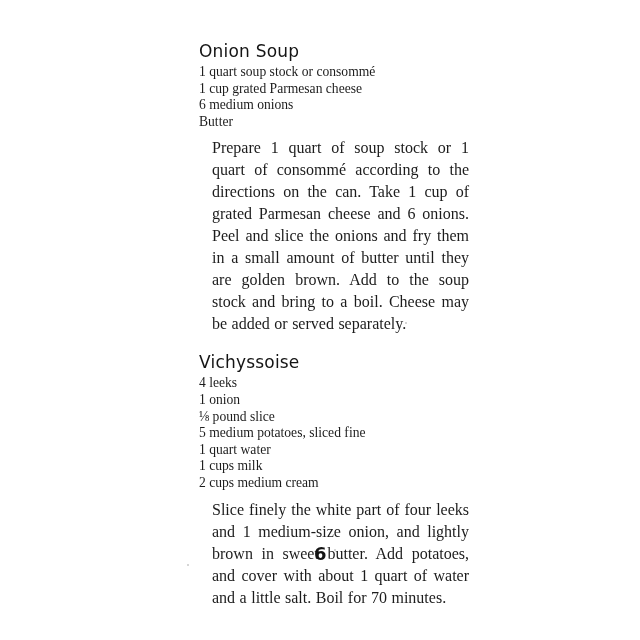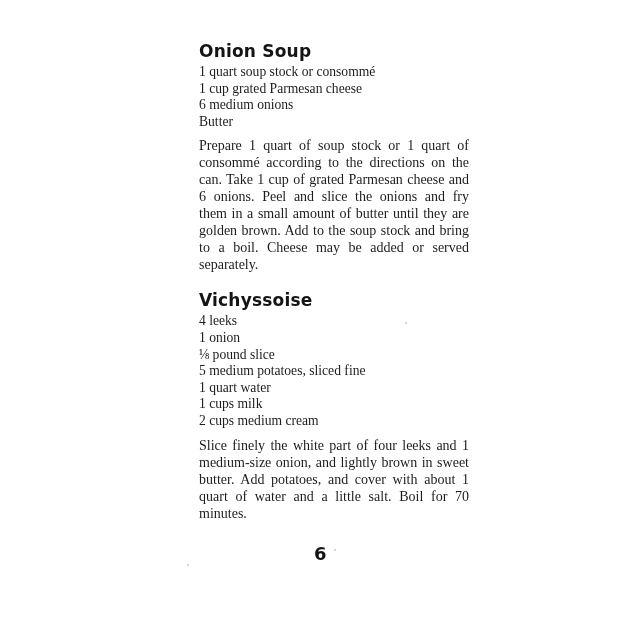"Onion Soup" .recipe-title { font-weight: bold -> normal }
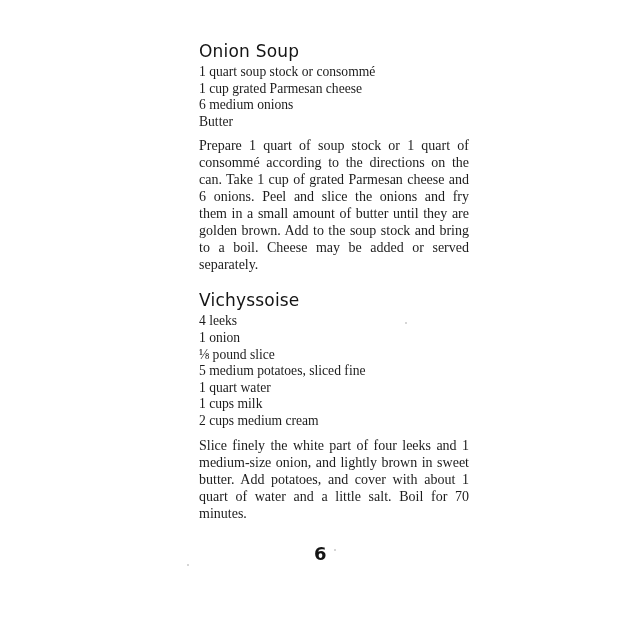"Prepare 1 quart of soup" .directions { font-size: 14px -> 16px; line-height: 17px -> 22px; margin: 7px 0 0 0 -> 7px 0 0 13px }
